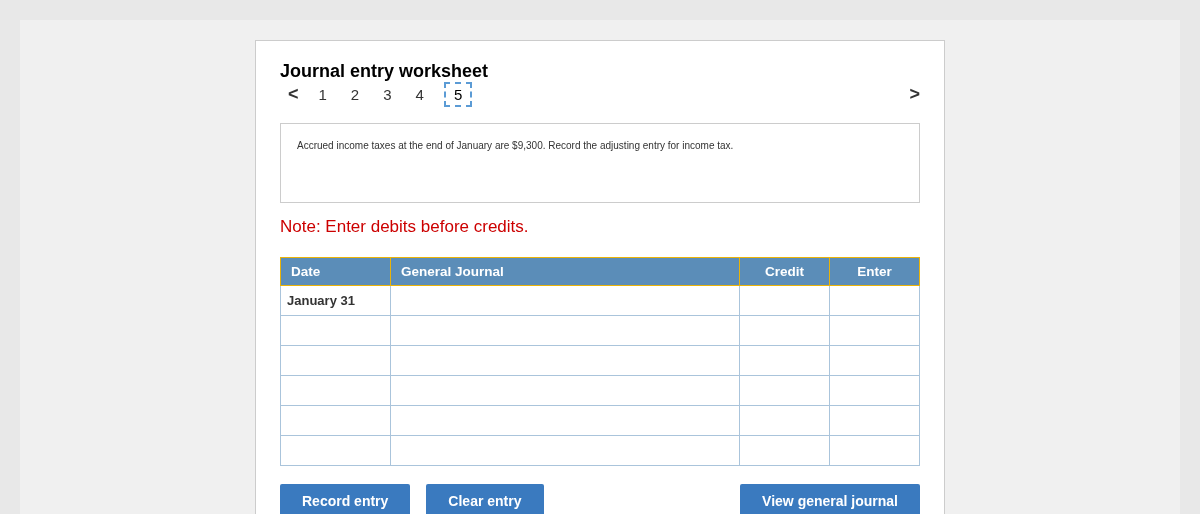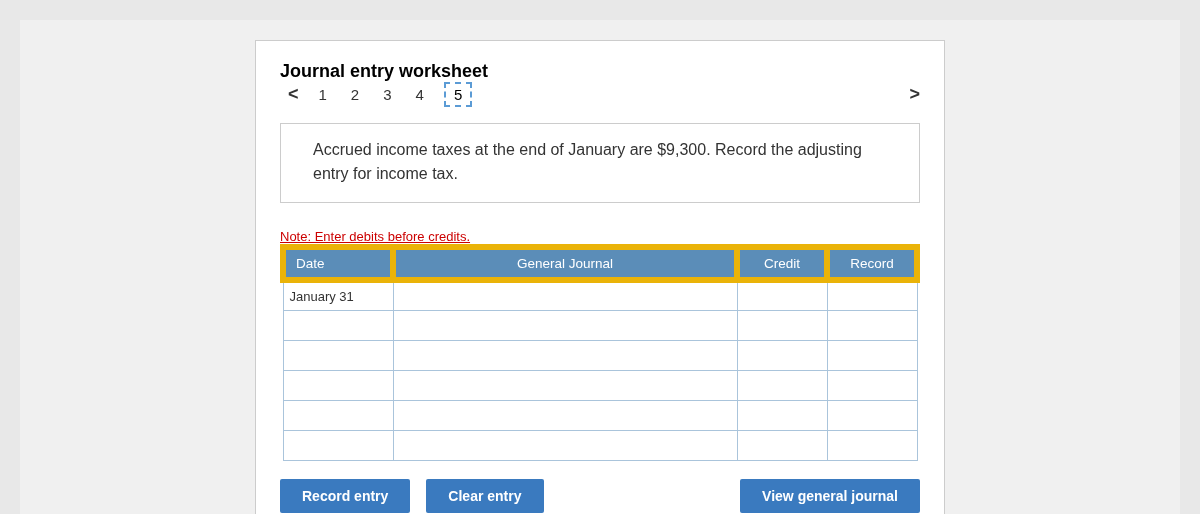"Accrued income taxes at the" .prompt-box { font-size: 16px -> 10px; margin-bottom: 26px -> 14px; padding: 14px 32px -> 14px 16px }
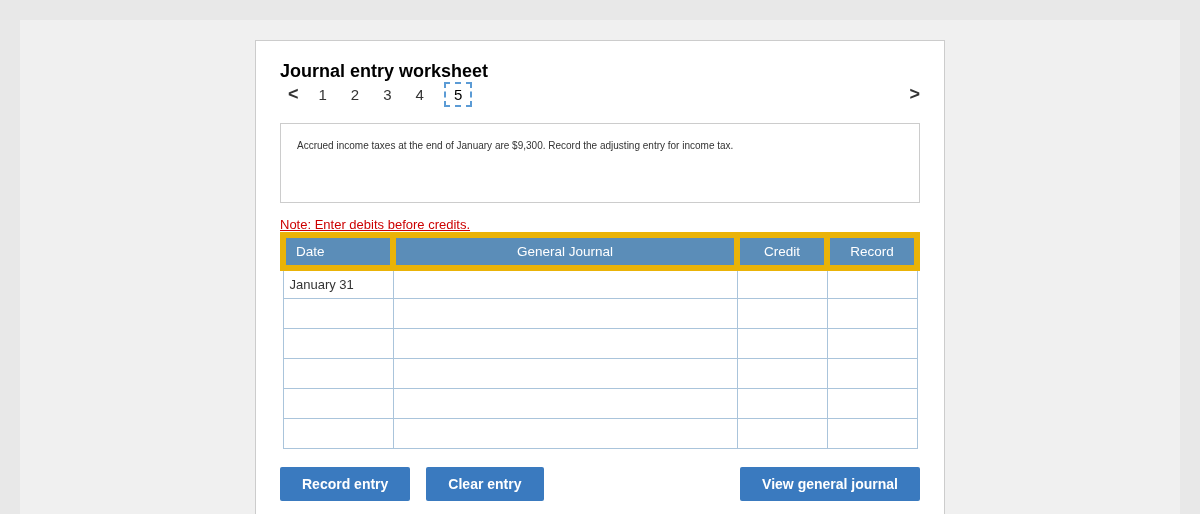"Note: Enter debits before credits." .note-text { font-size: 13px -> 17px; margin-bottom: 0 -> 20px; text-decoration: underline -> none }
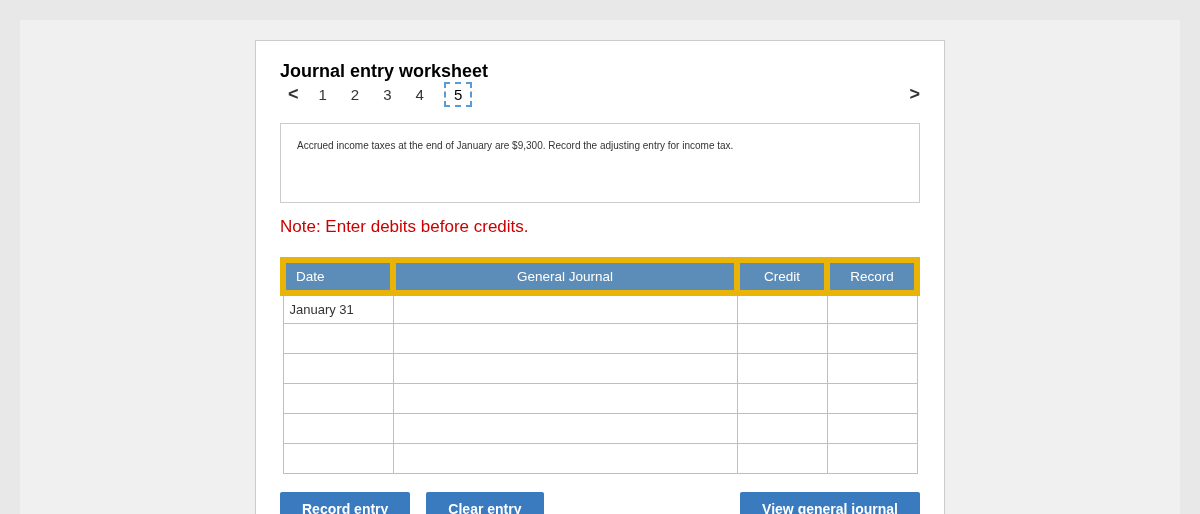"Date" .journal-table th { border: 6px solid #eab308 -> 1px solid #eab308; font-weight: normal -> bold }
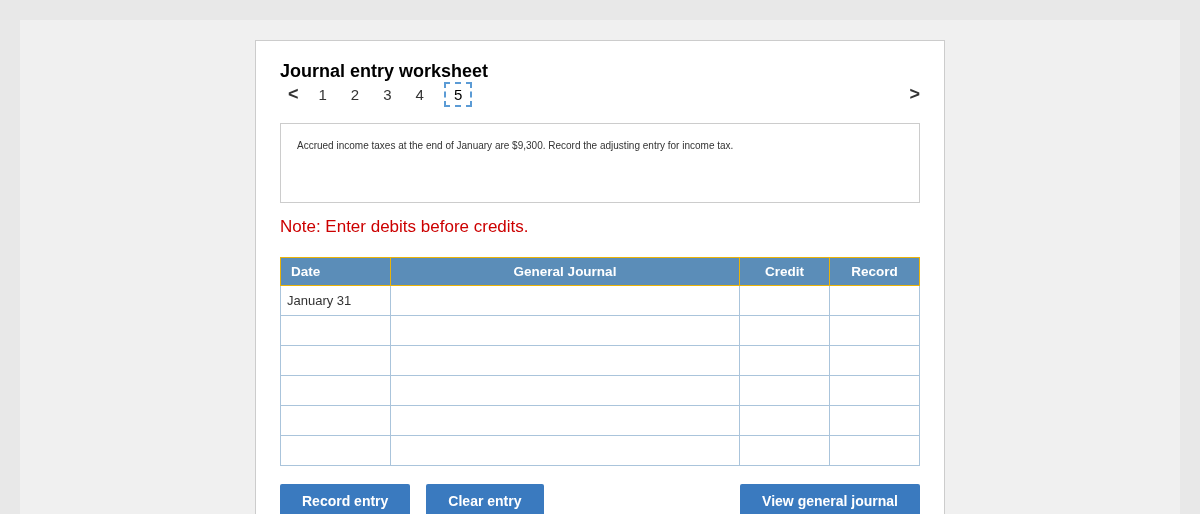"General Journal" .journal-table th.journal-col { text-align: center -> left }
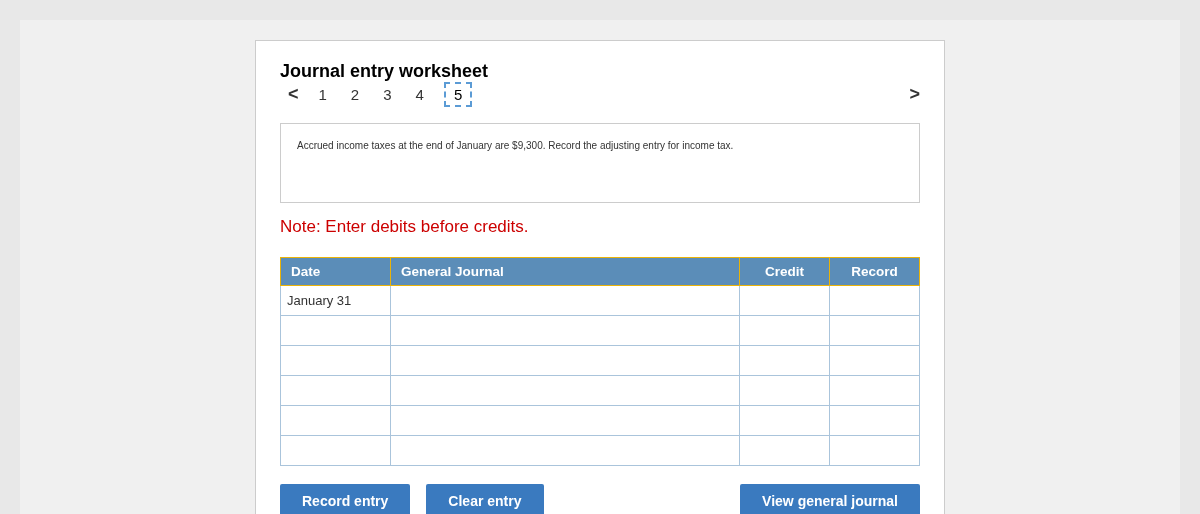"Record" th.credit-col { text: Record -> Enter }
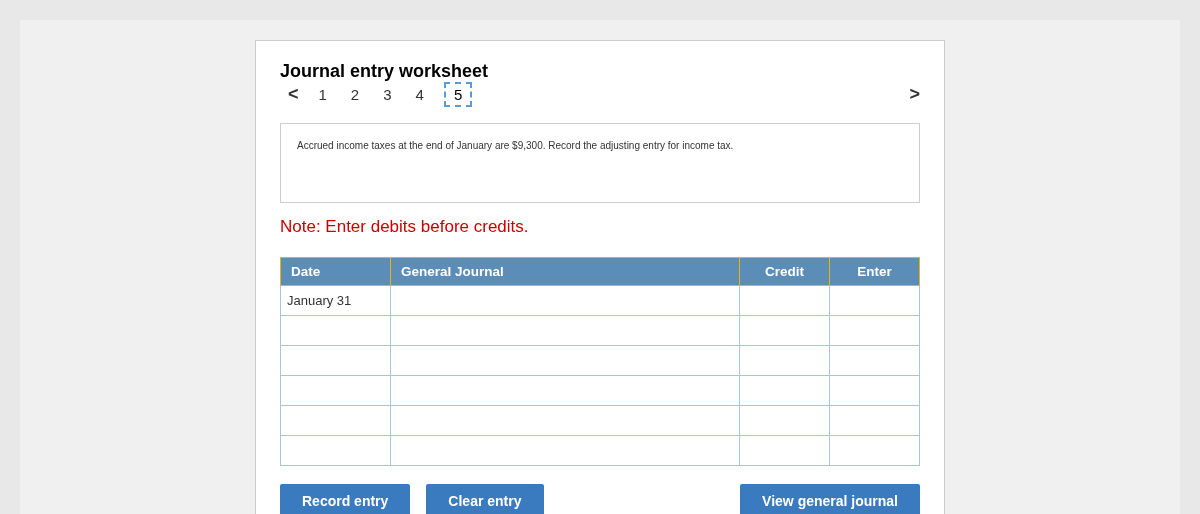"January 31" .journal-table td.date-cell { font-weight: none -> bold }
